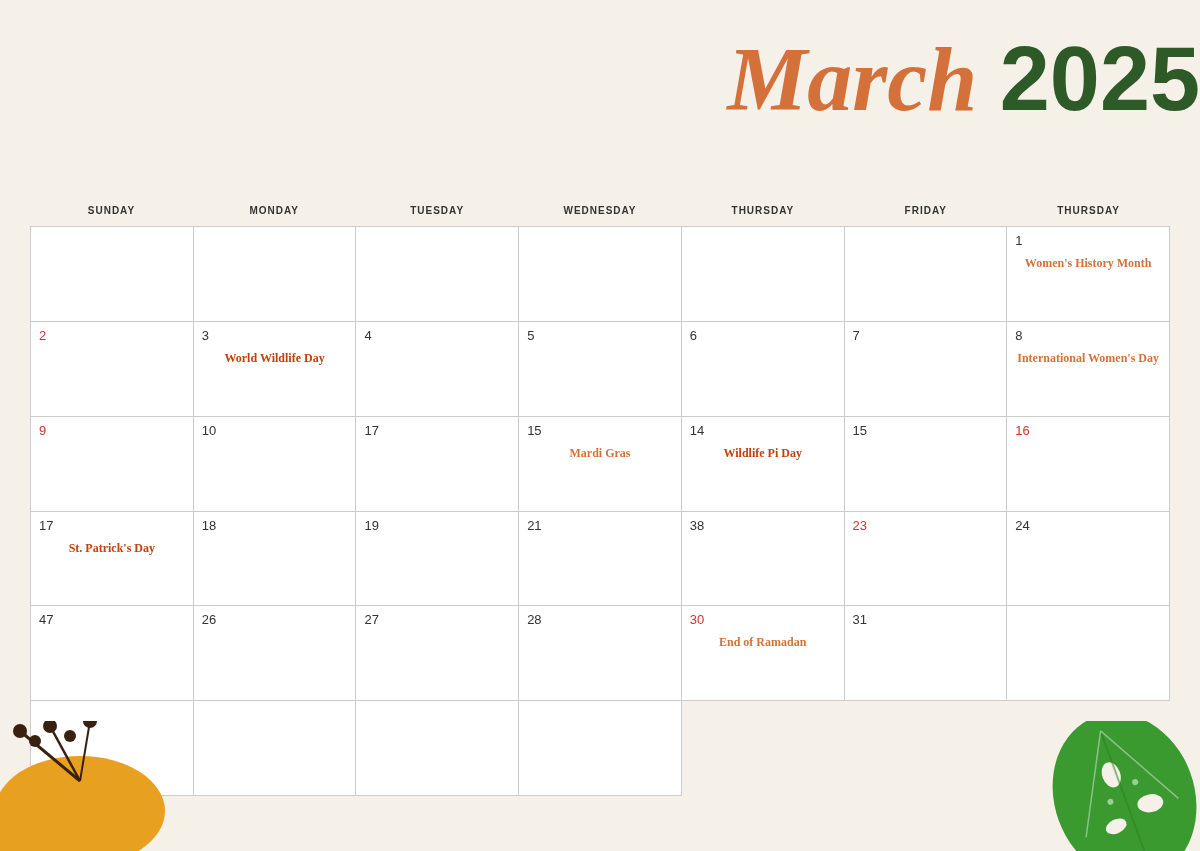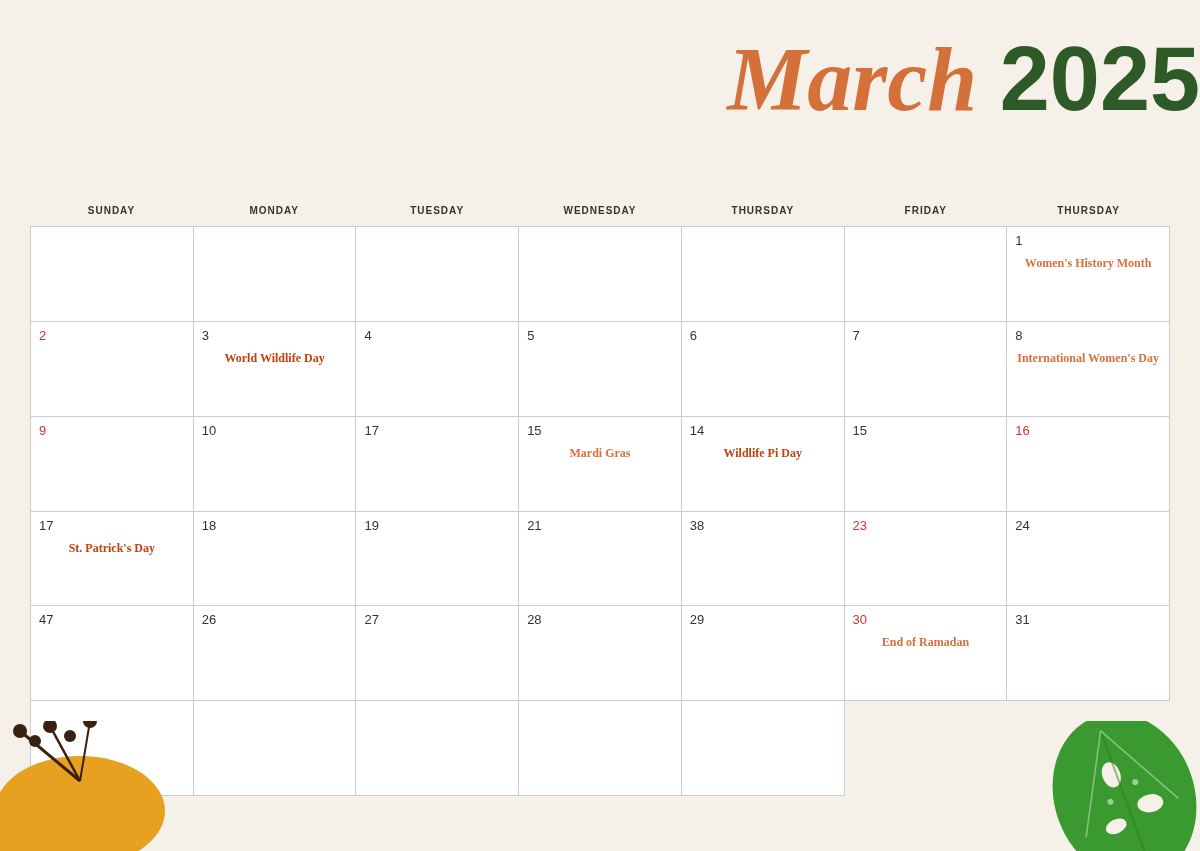"29" div.cal-cell { html: <div> <span>29</span> </div> -> none }
